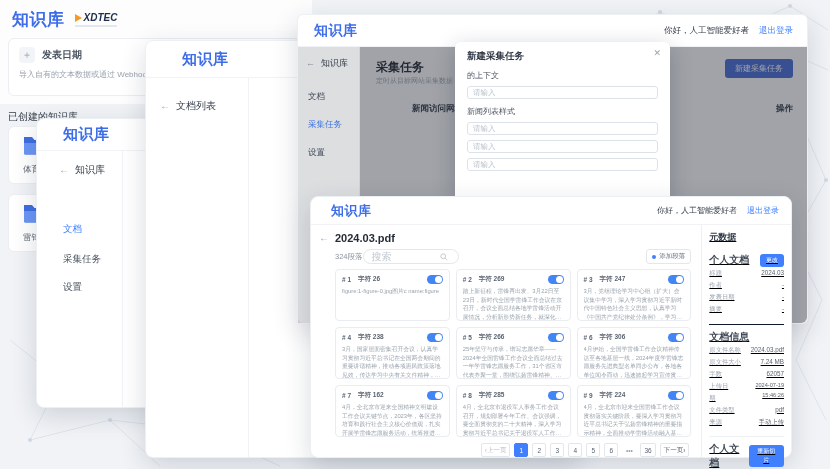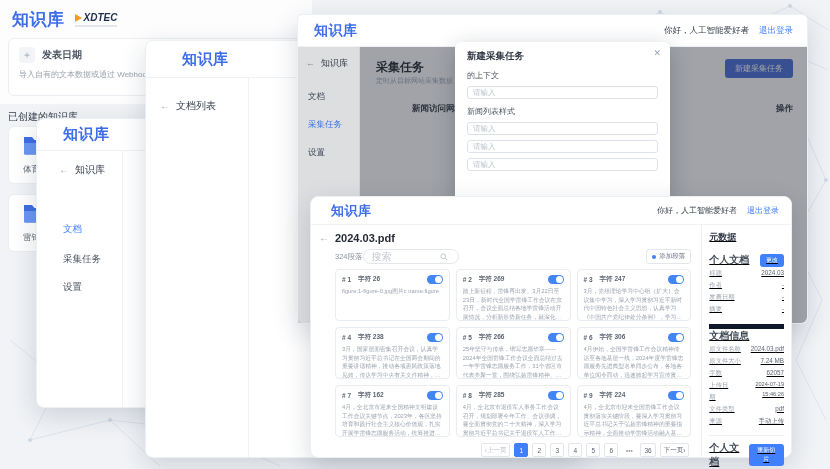"文档信息" div.meta-sec { border-top: 5px solid #0f172a -> 1px solid #0f172a; padding-top: none -> 5px }
